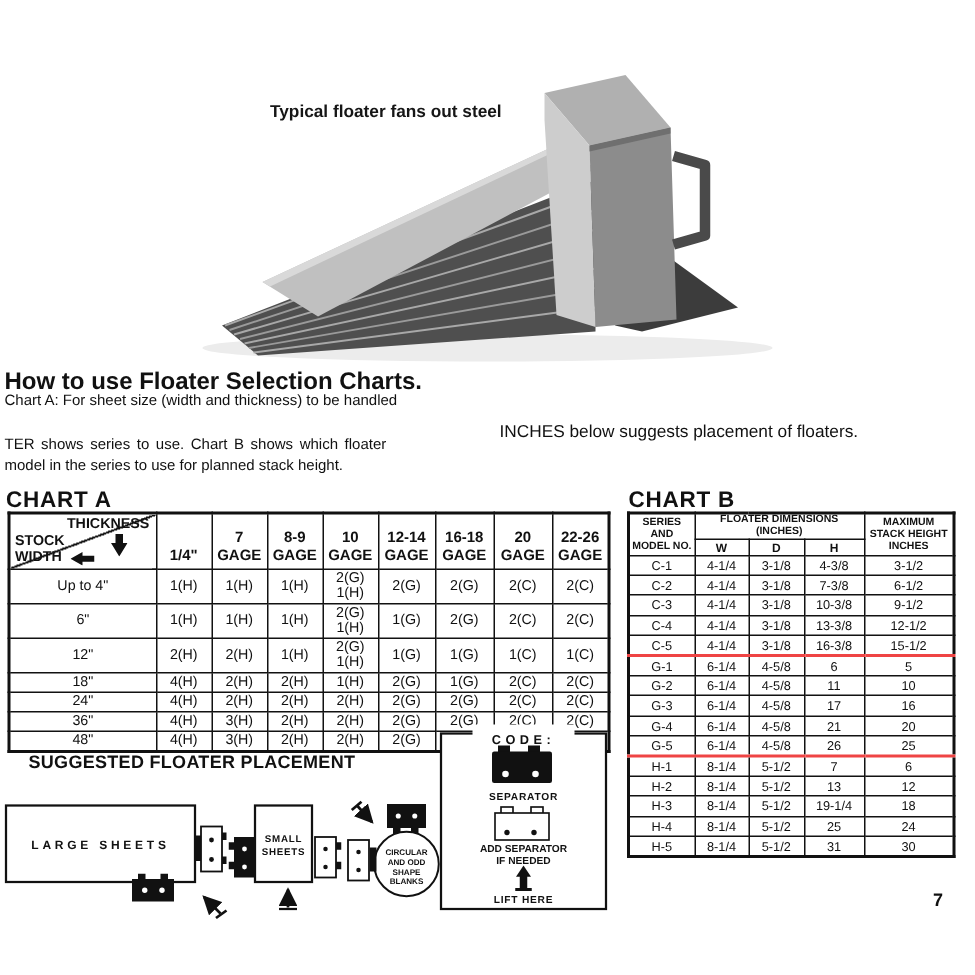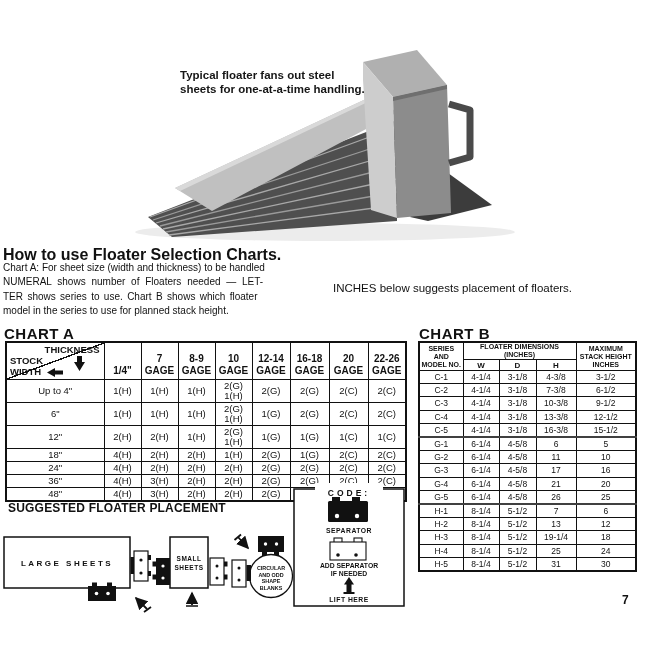"sheets for one-at-a-time handling." span { html: <span>sheets for one-at-a-time handling.</span> -> none }
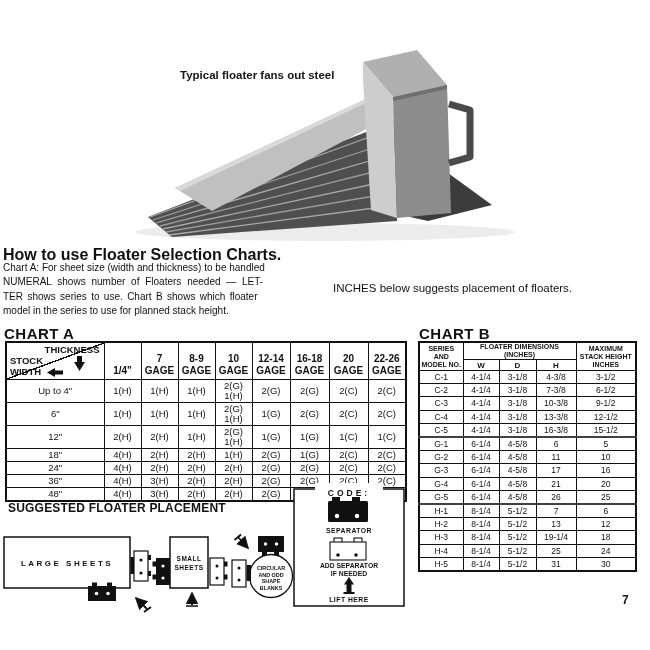"NUMERAL shows number of Floaters" span.ws1 { html: <span>NUMERAL shows number of Floaters needed — LET-</span> -> none }
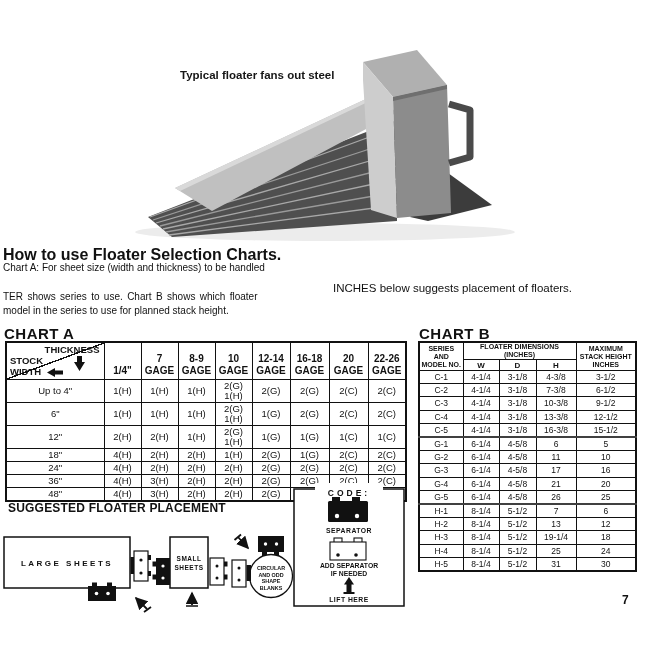"G-1" .tb tr.group-start td { border-top: 2px solid #404040 -> 2px solid #ef4444 }
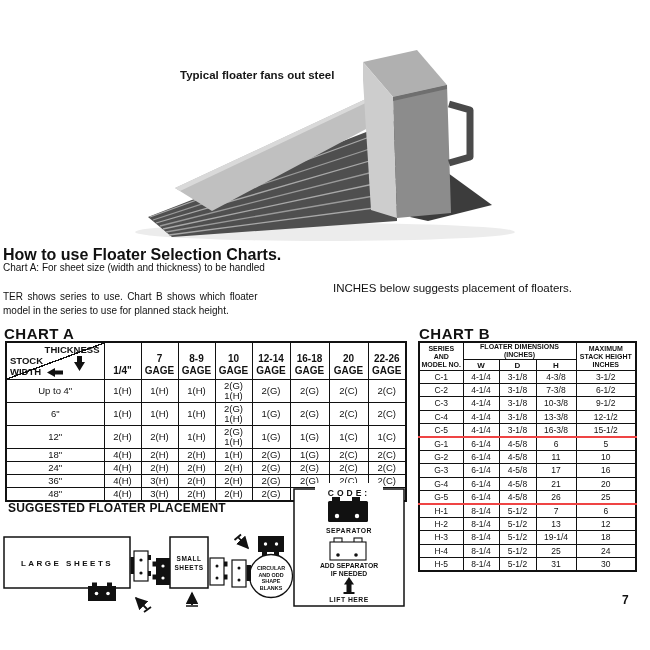"SUGGESTED FLOATER PLACEMENT" div.abs { left: 8px -> 19px }
